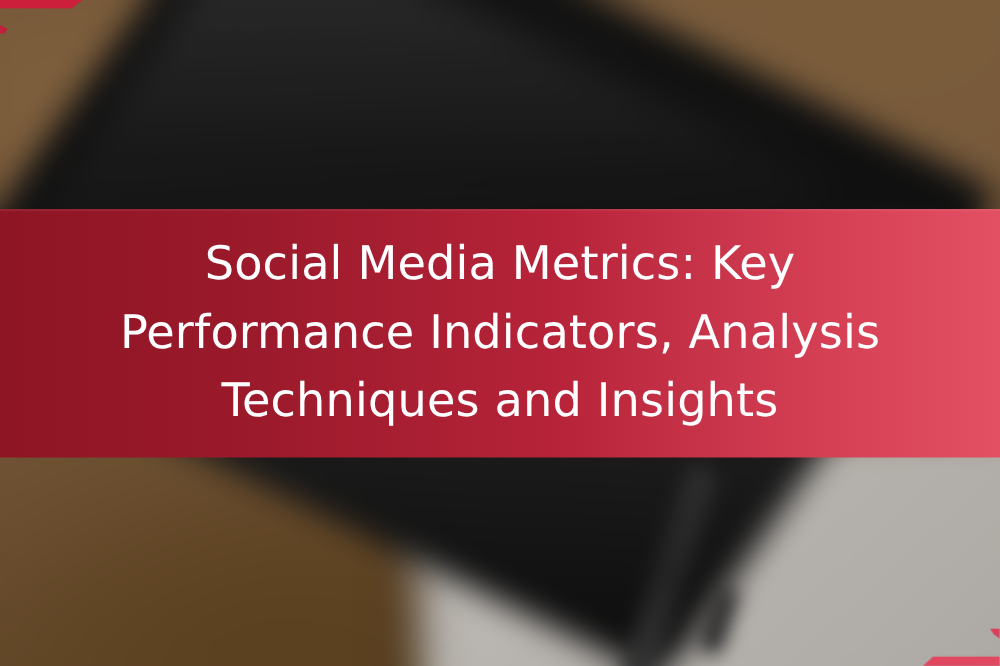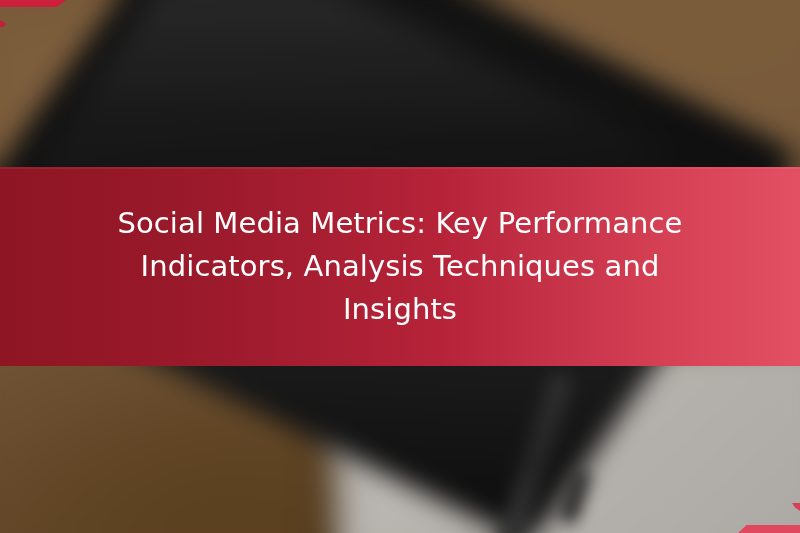"Social Media Metrics: Key Performance" .title { font-size: 29px -> 37px }
